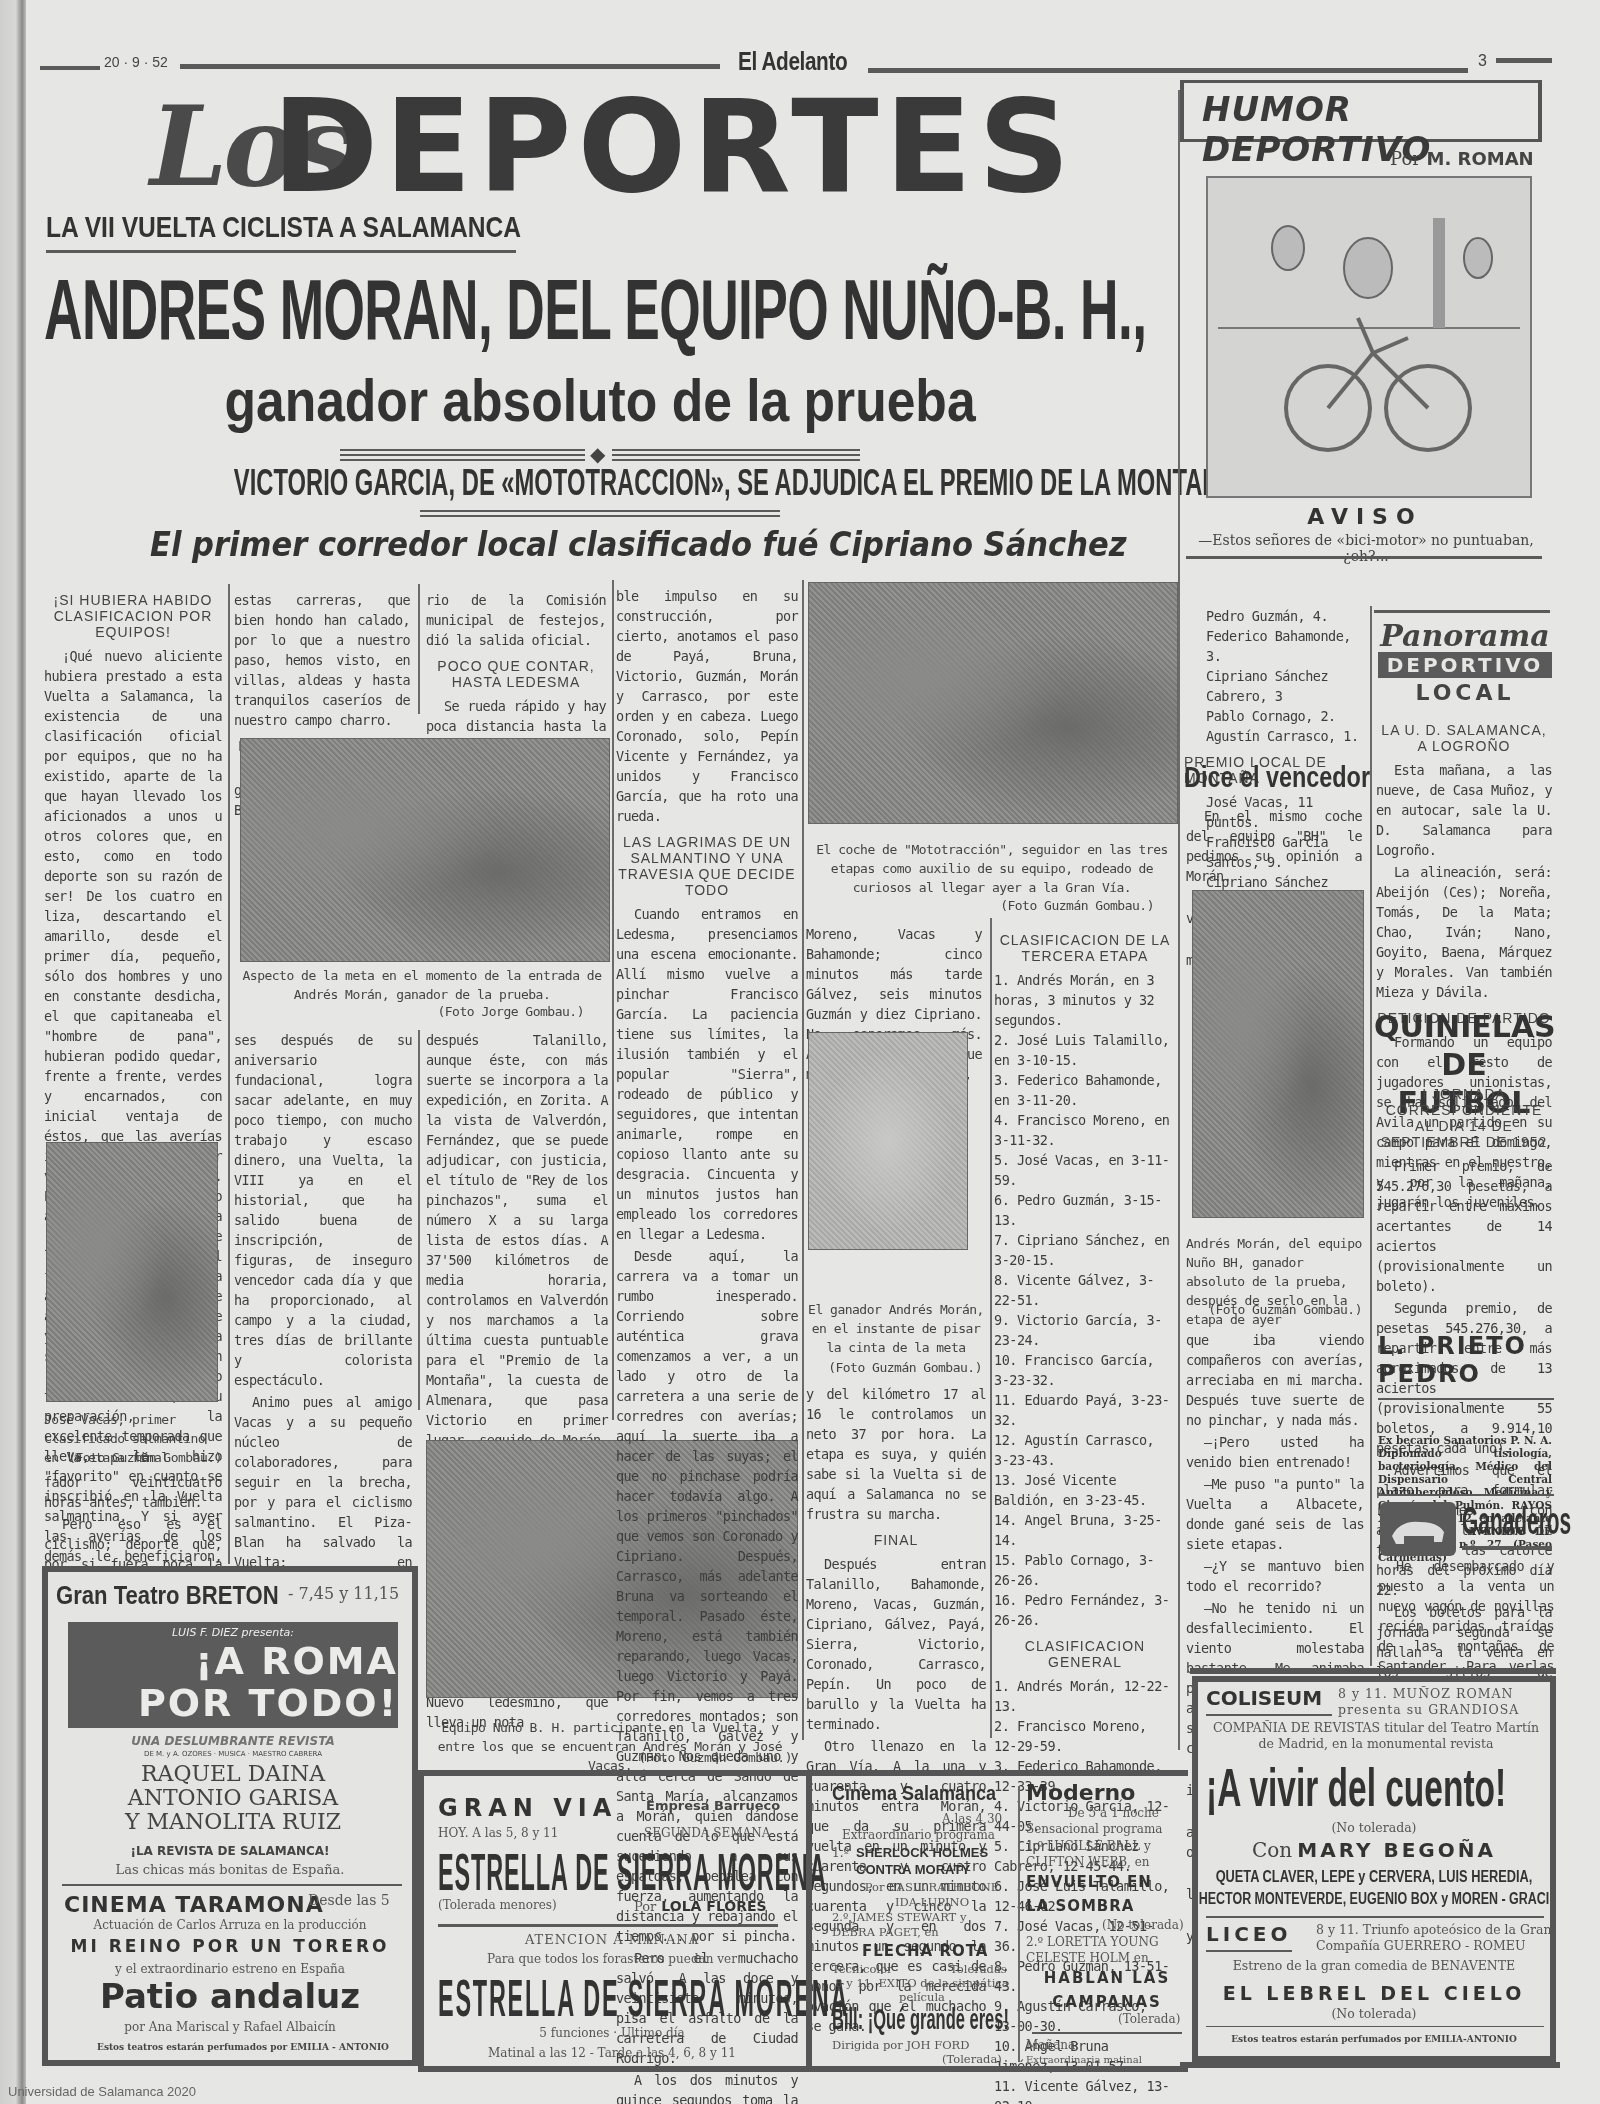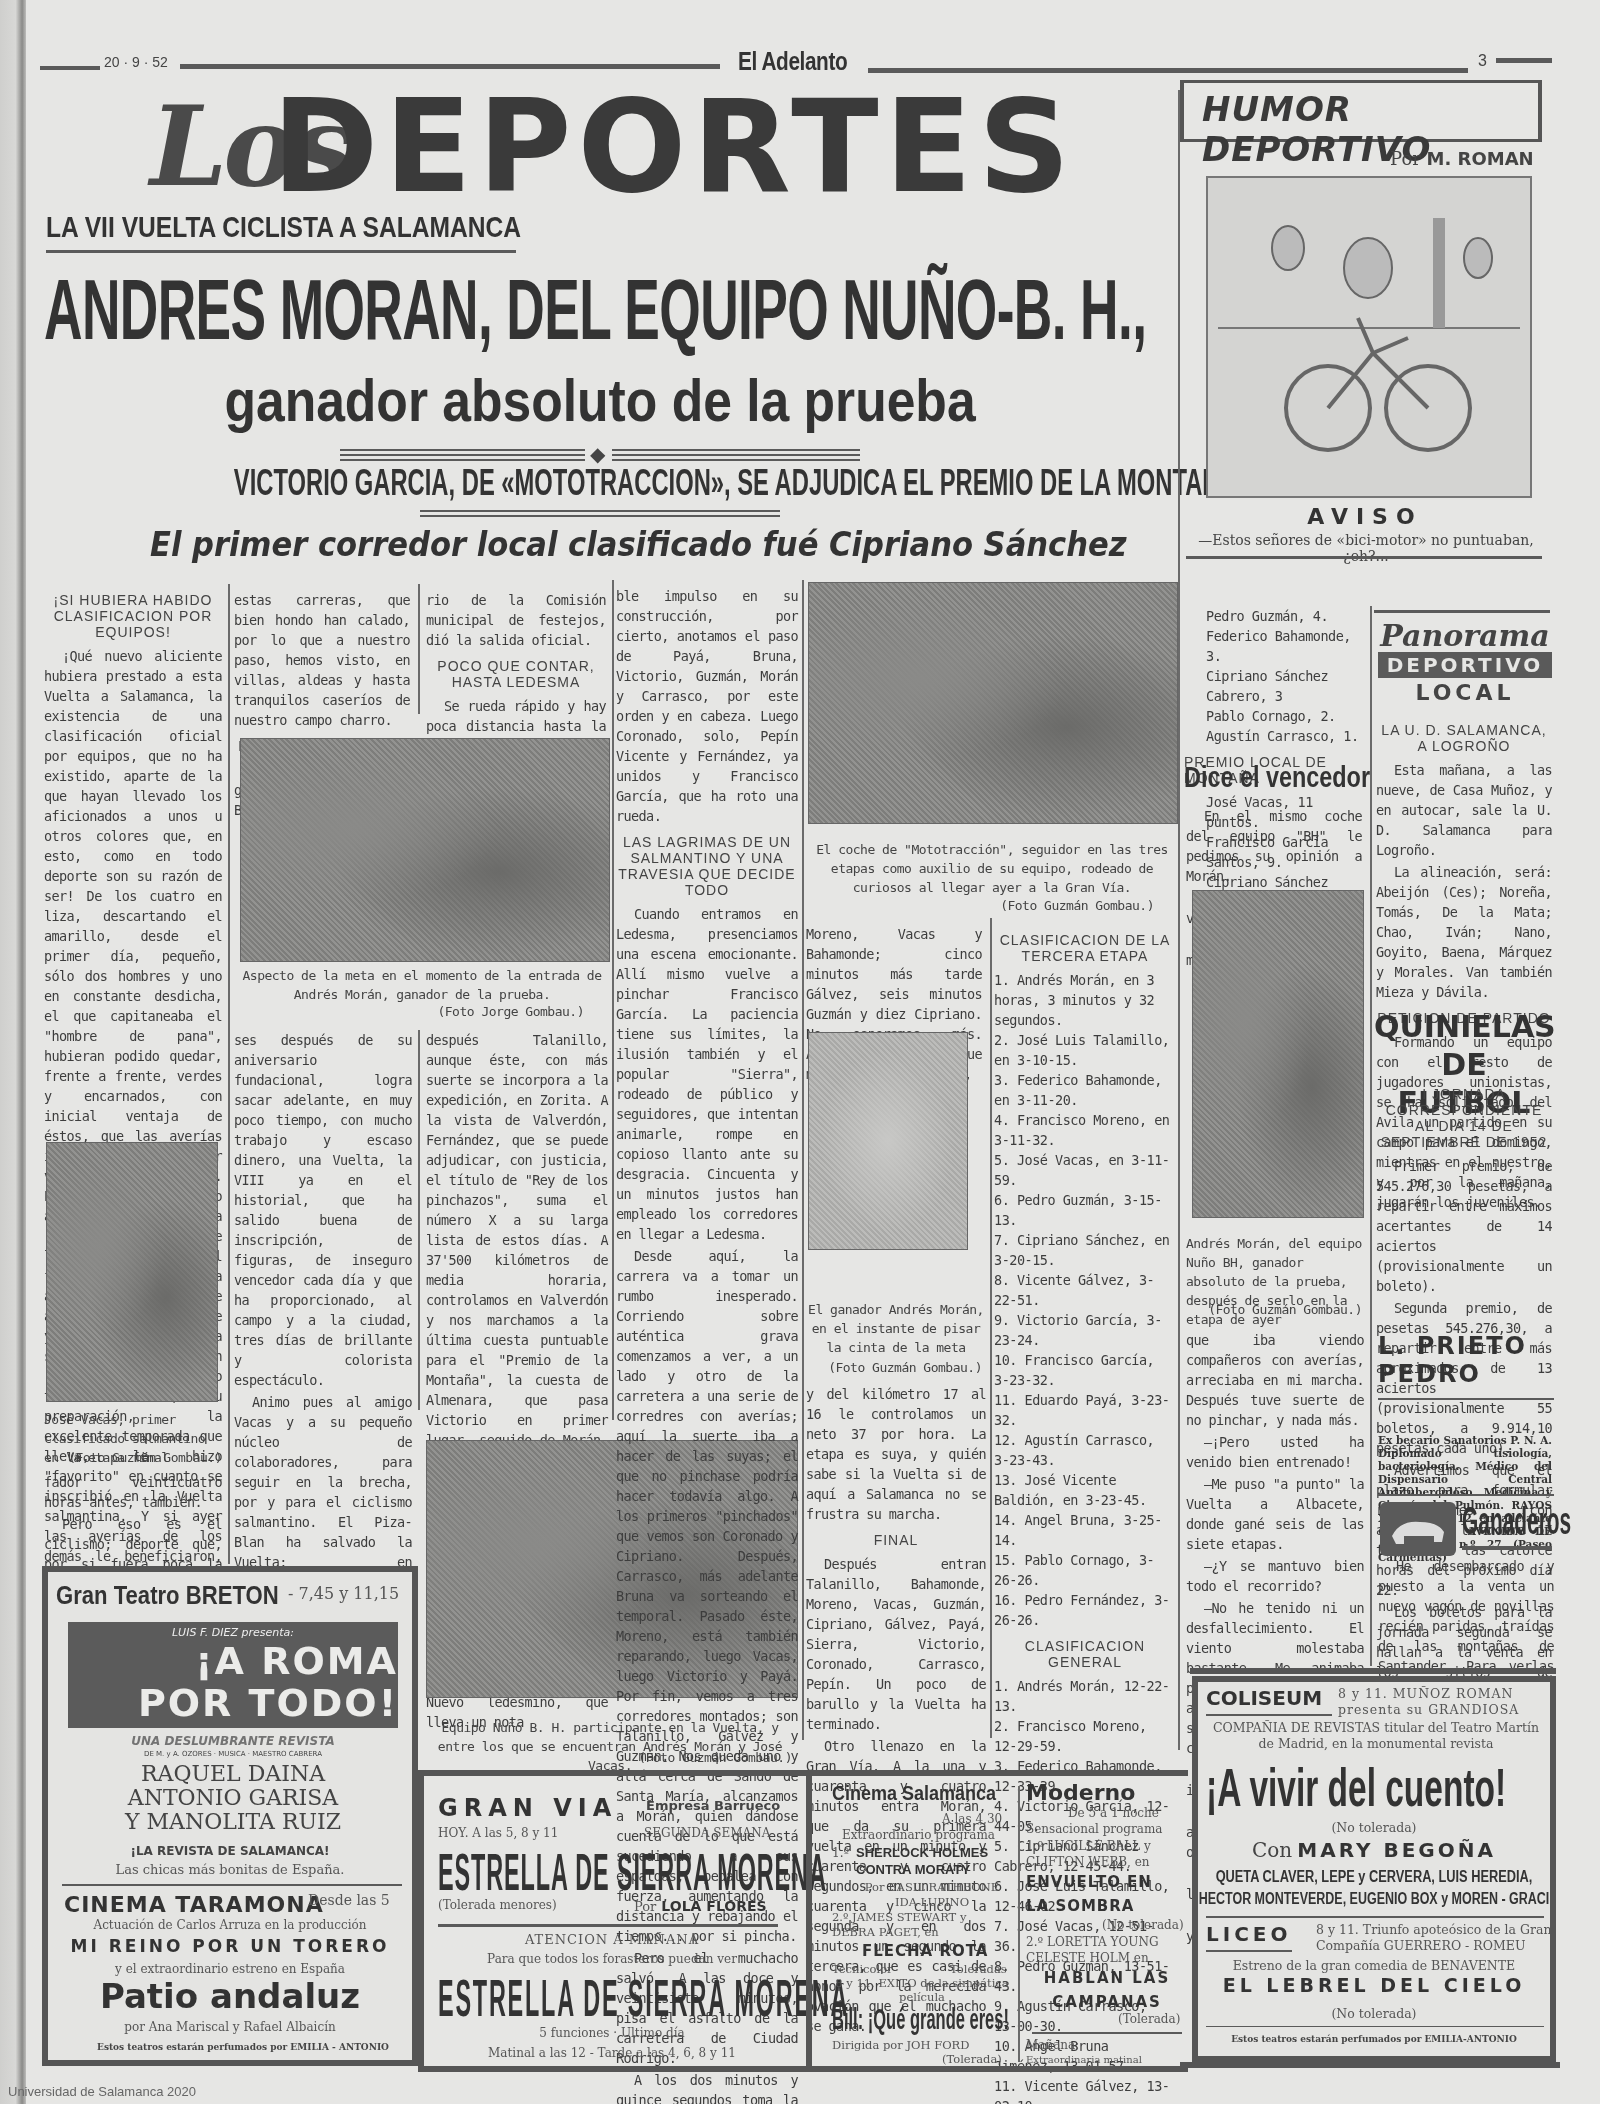"EL LEBREL DEL CIELO" div.abs { top: 292px -> 300px }
